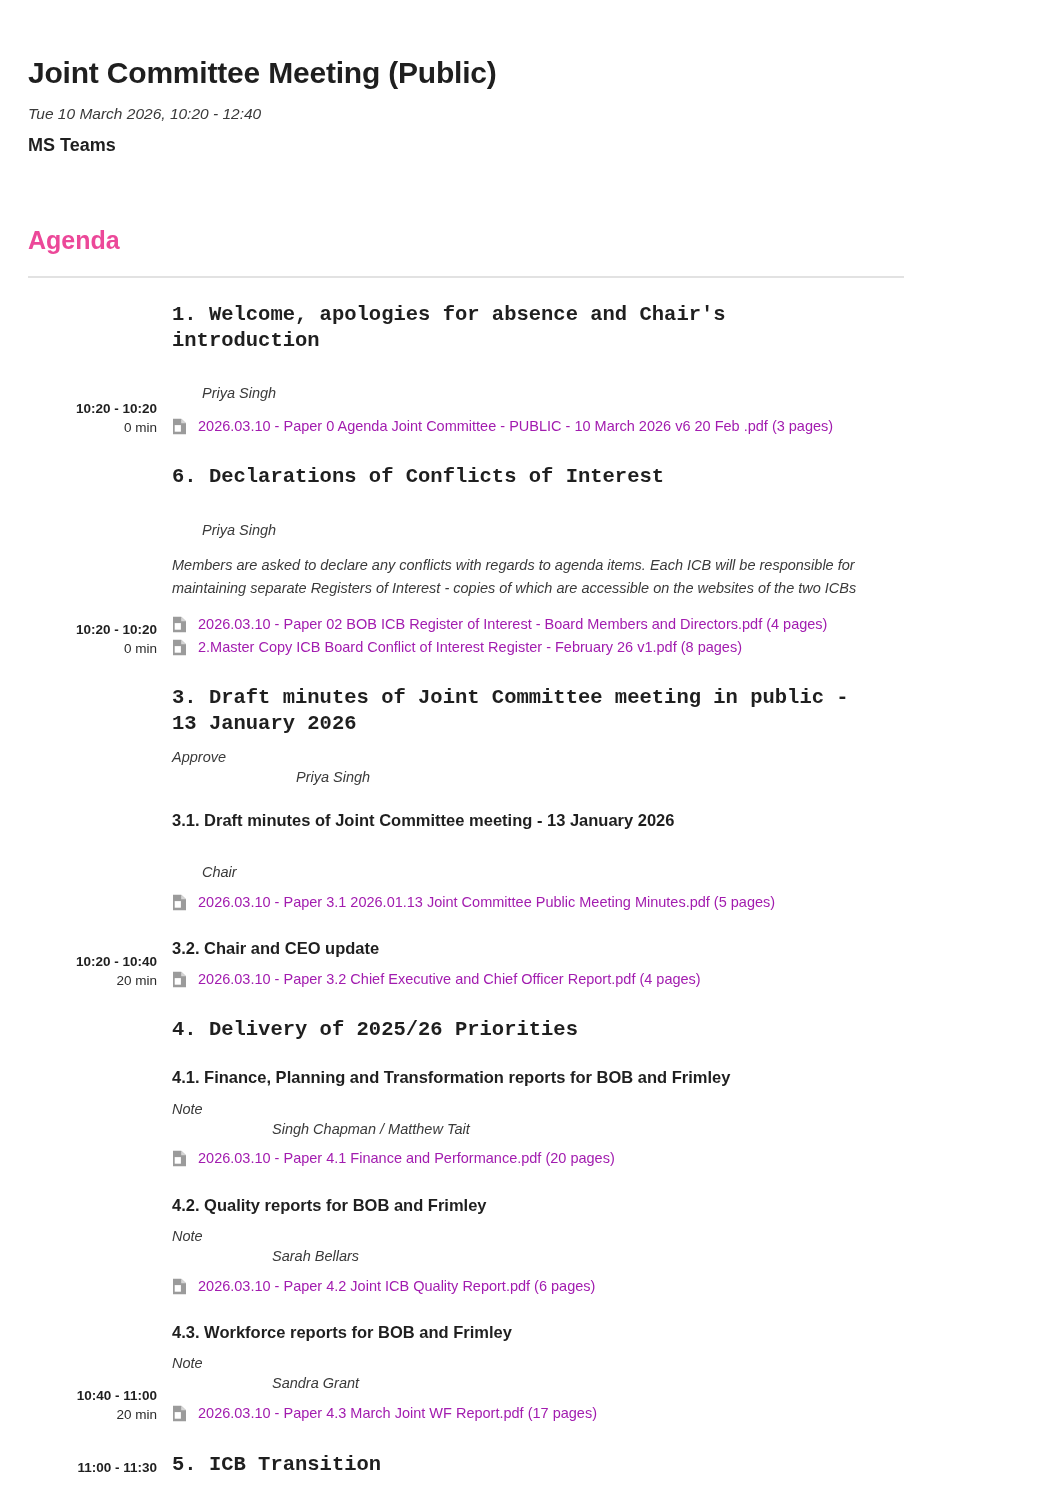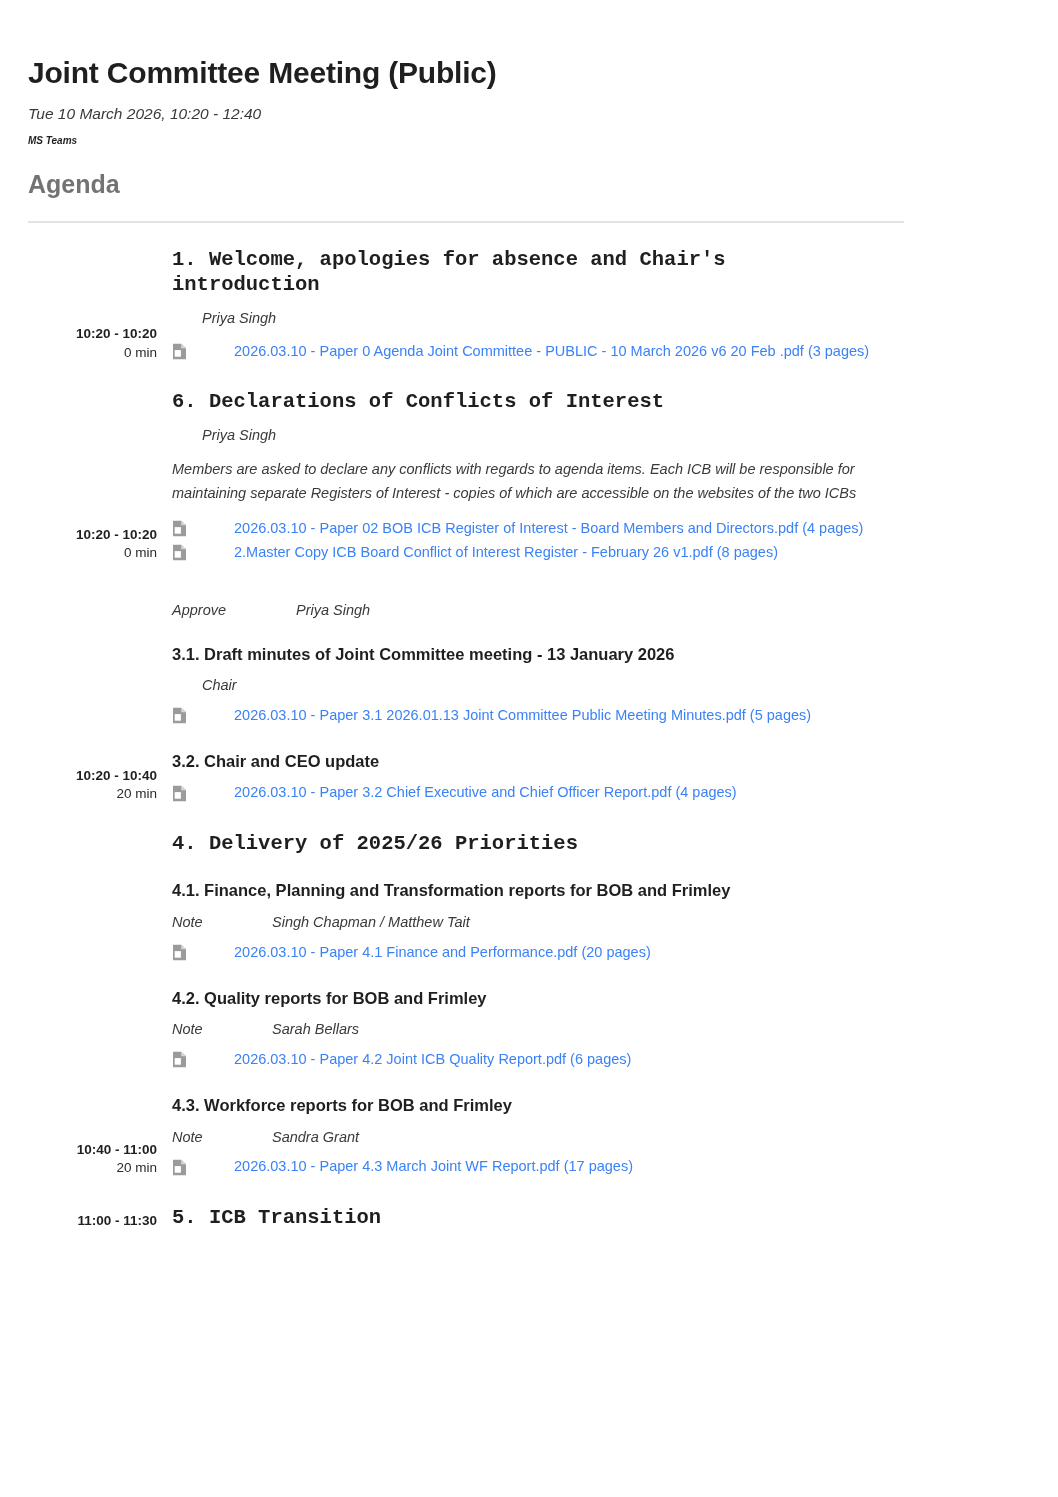"MS Teams" .doc-location { font-size: 10px -> 18px; font-style: italic -> none }
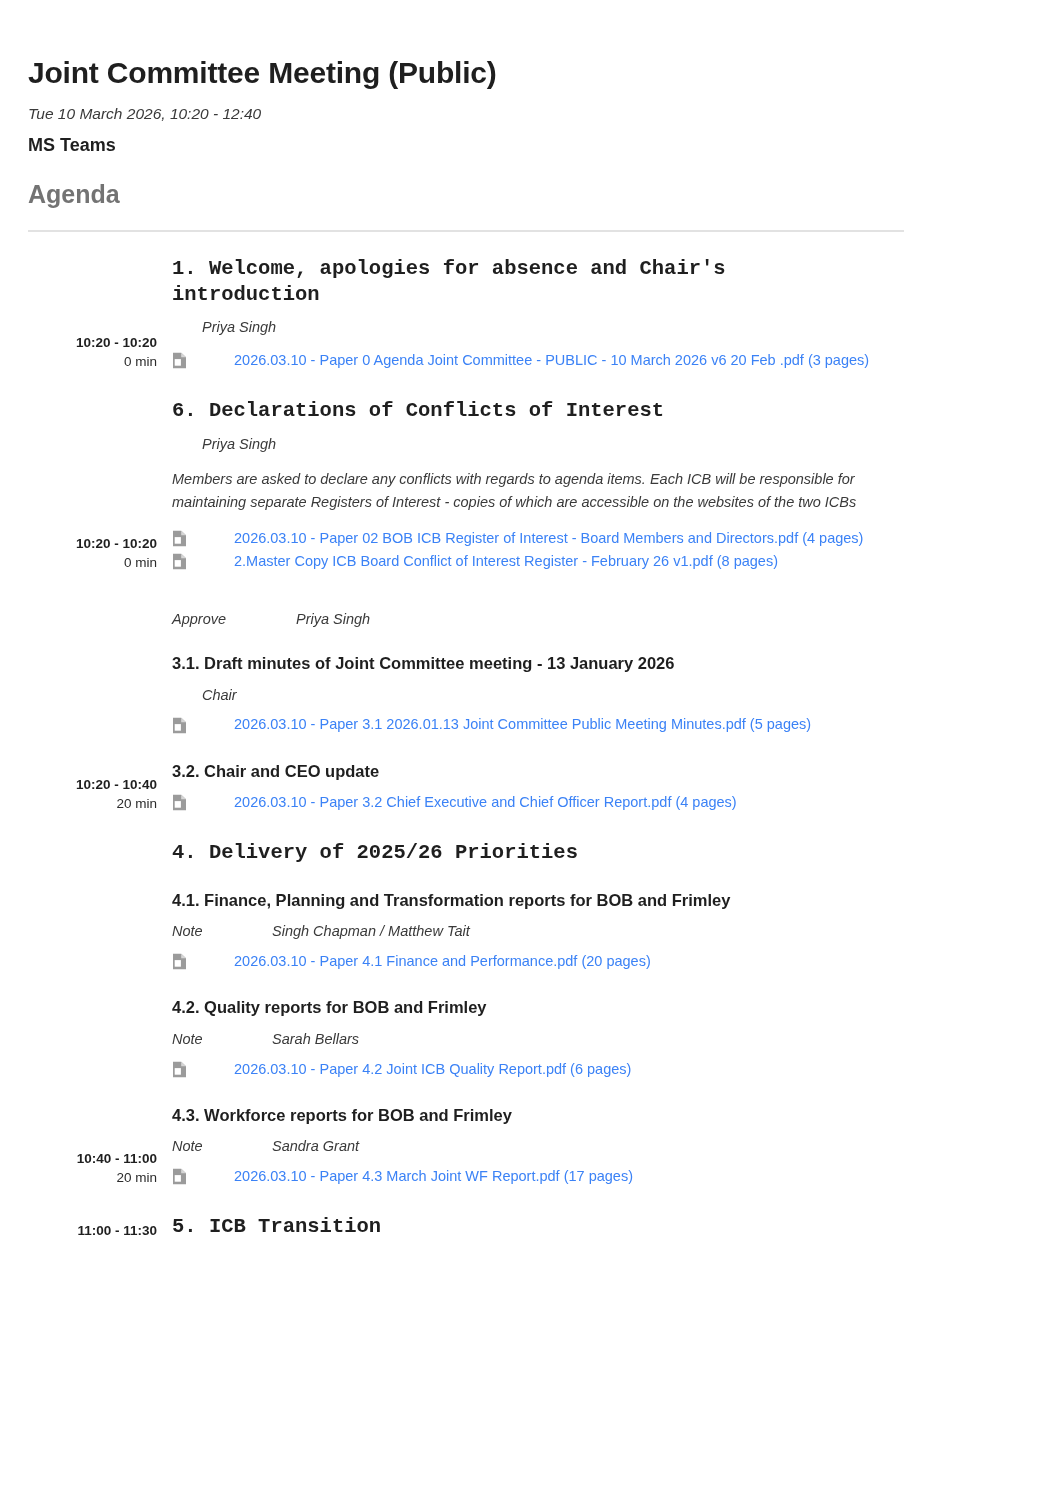"Agenda" .agenda-heading { color: #737373 -> #ec4899; margin: 24px 0 0 0 -> 70px 0 0 0 }
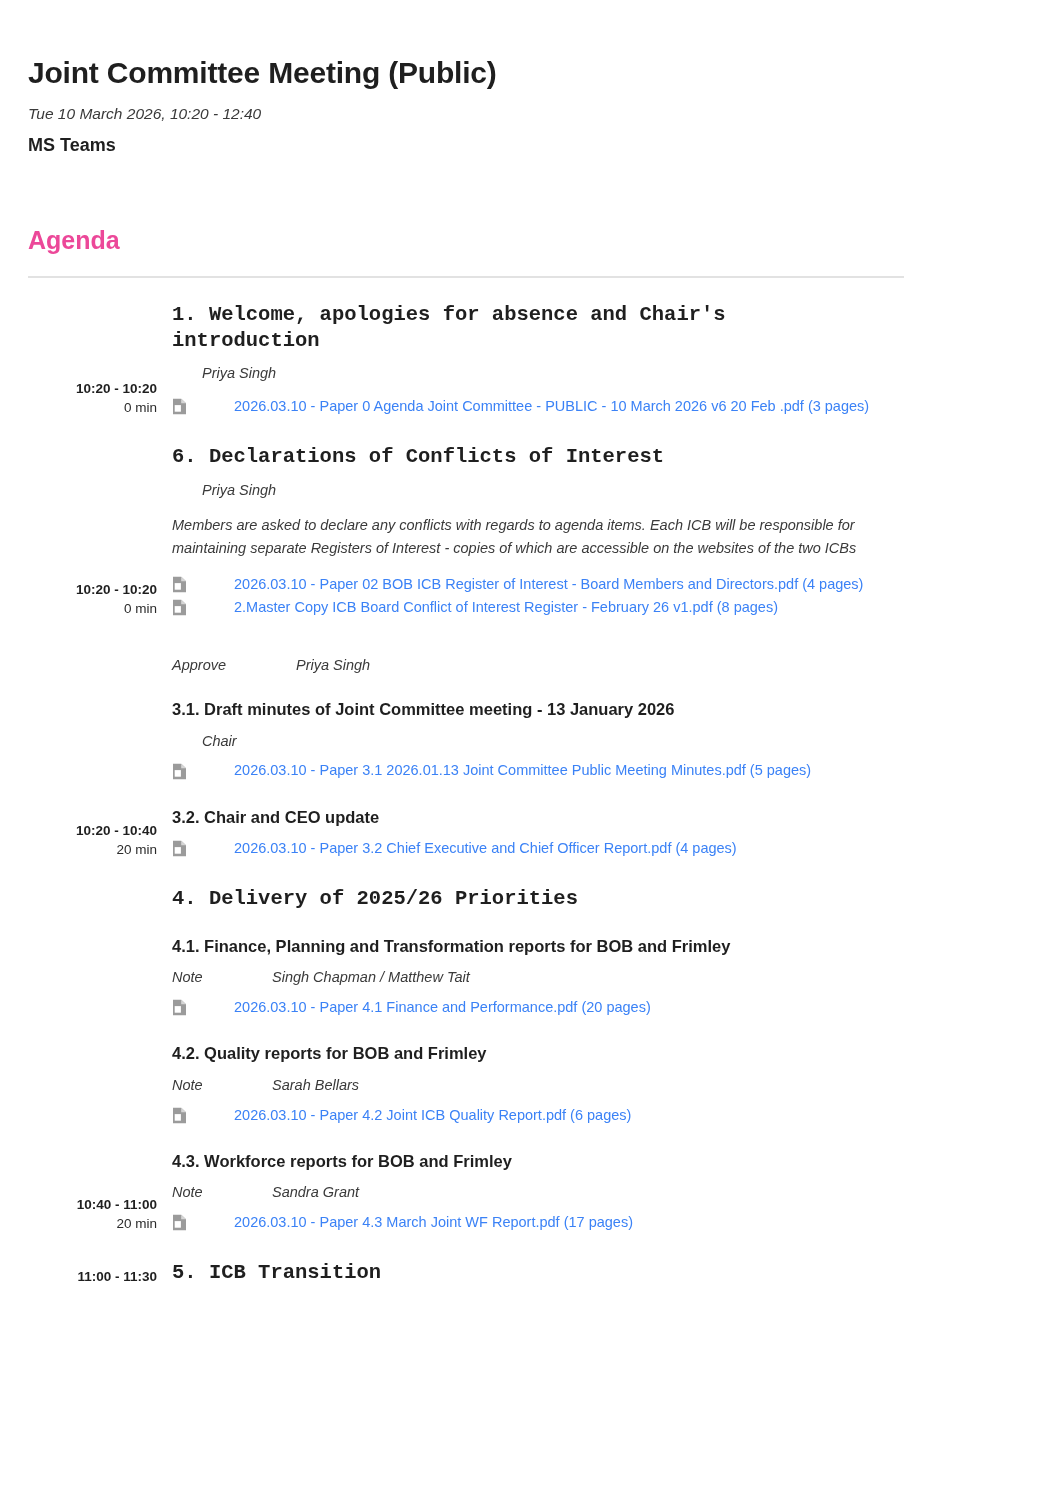"Priya Singh" .meta-row .presenter { margin-top: none -> 20px }
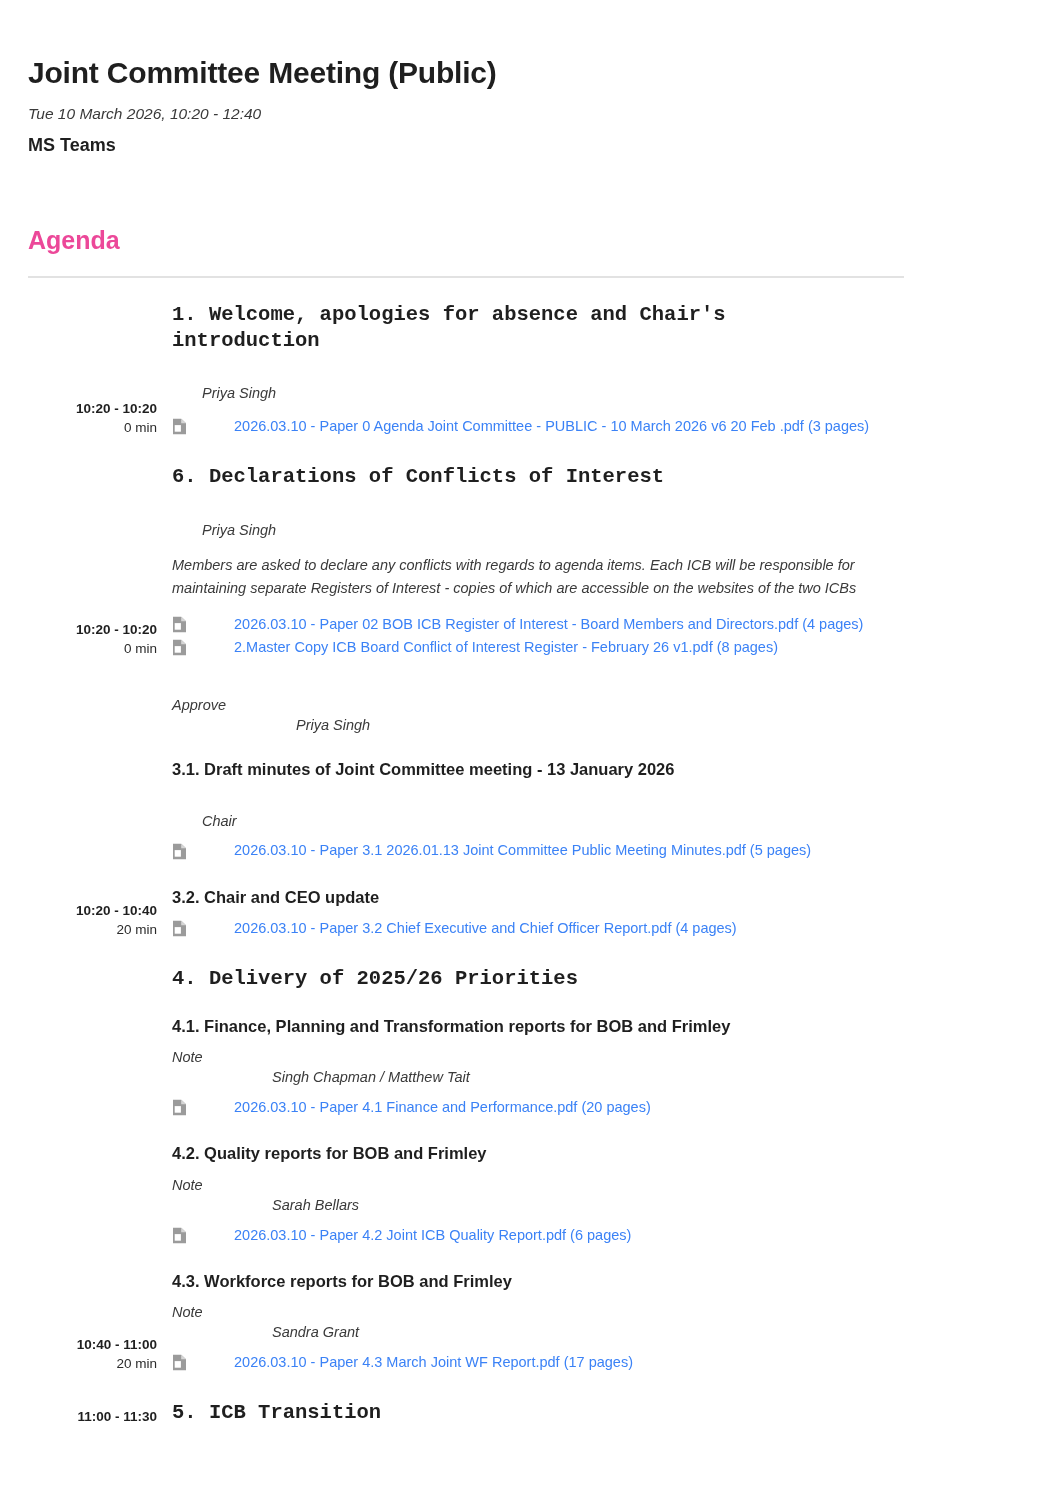"2026.03.10 - Paper 0 Agenda" .attachment { color: #3b82f6 -> #a21caf; gap: 36px -> none }
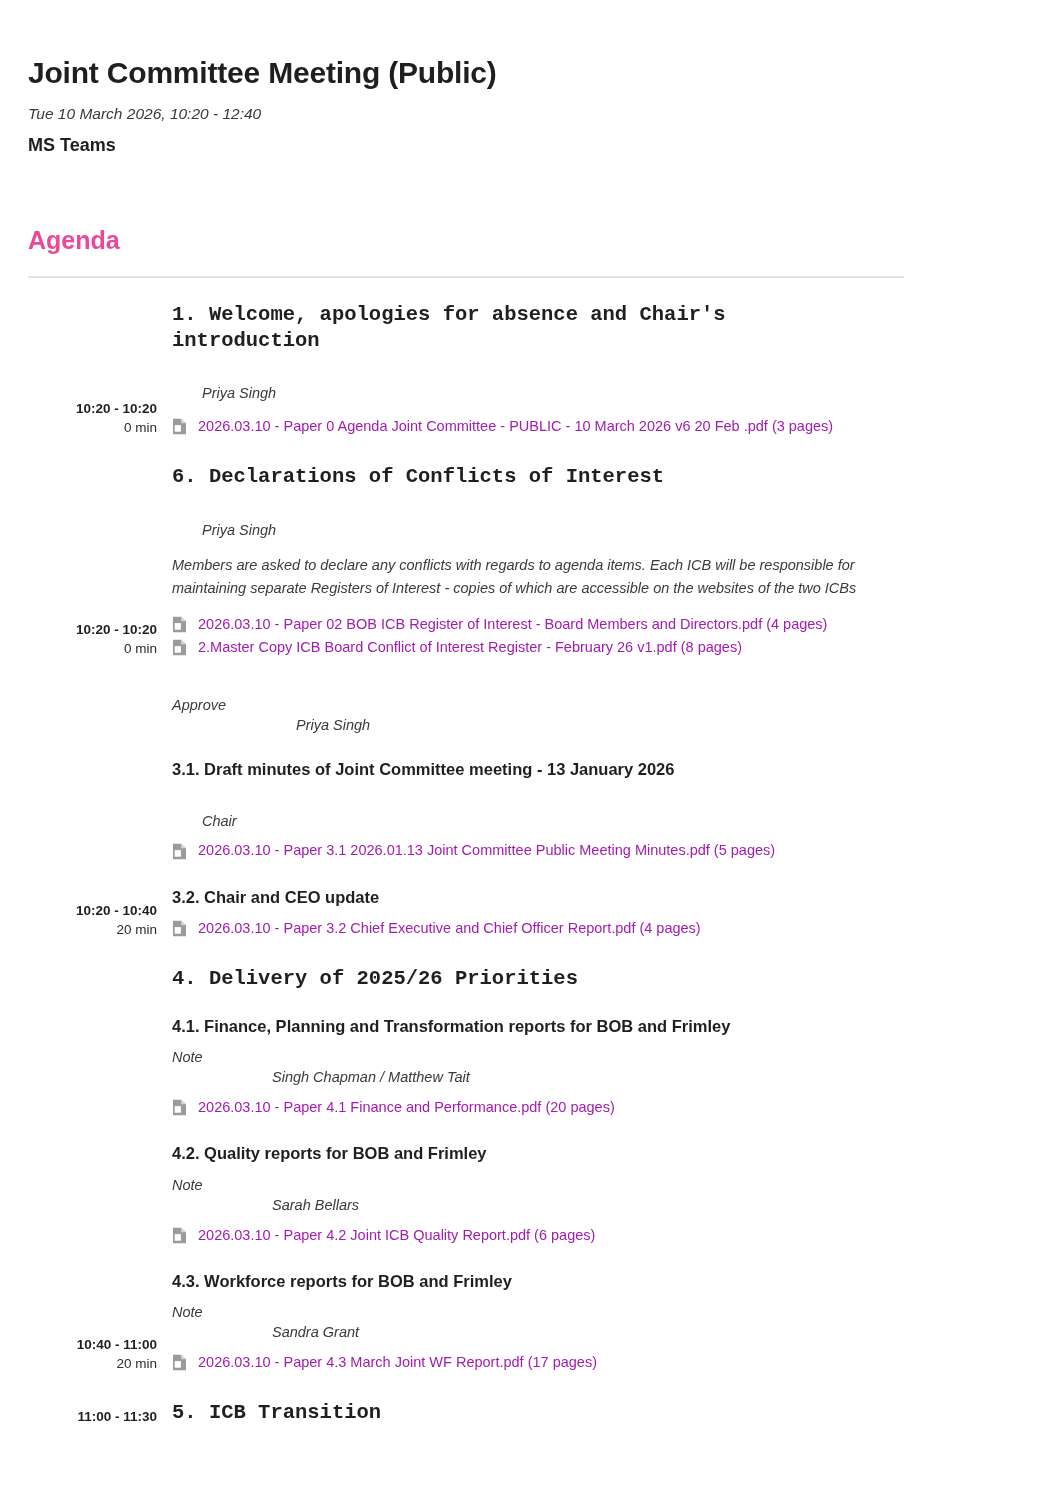"3. Draft minutes of Joint" div.item-title { html: none -> <div>3. Draft minutes of Joint Committee meeting in public - 13 January 2026</div> }
